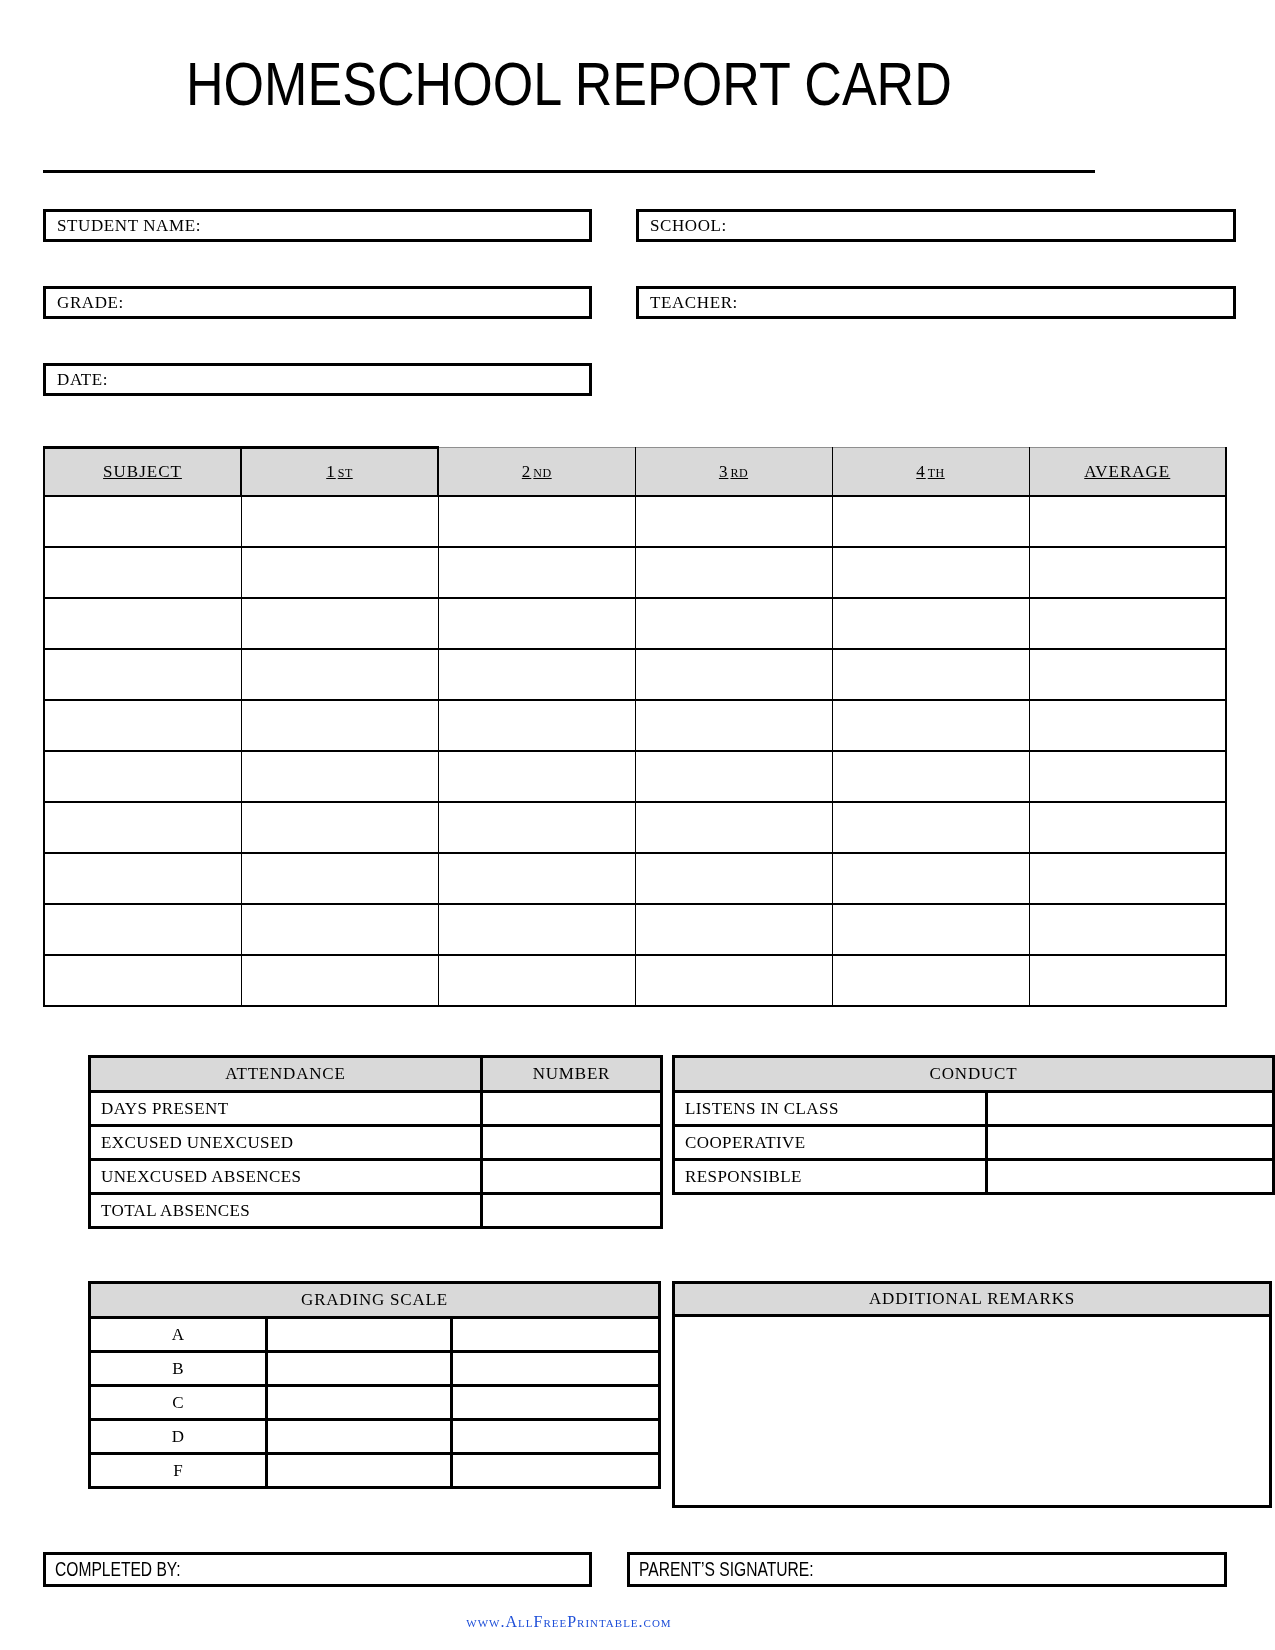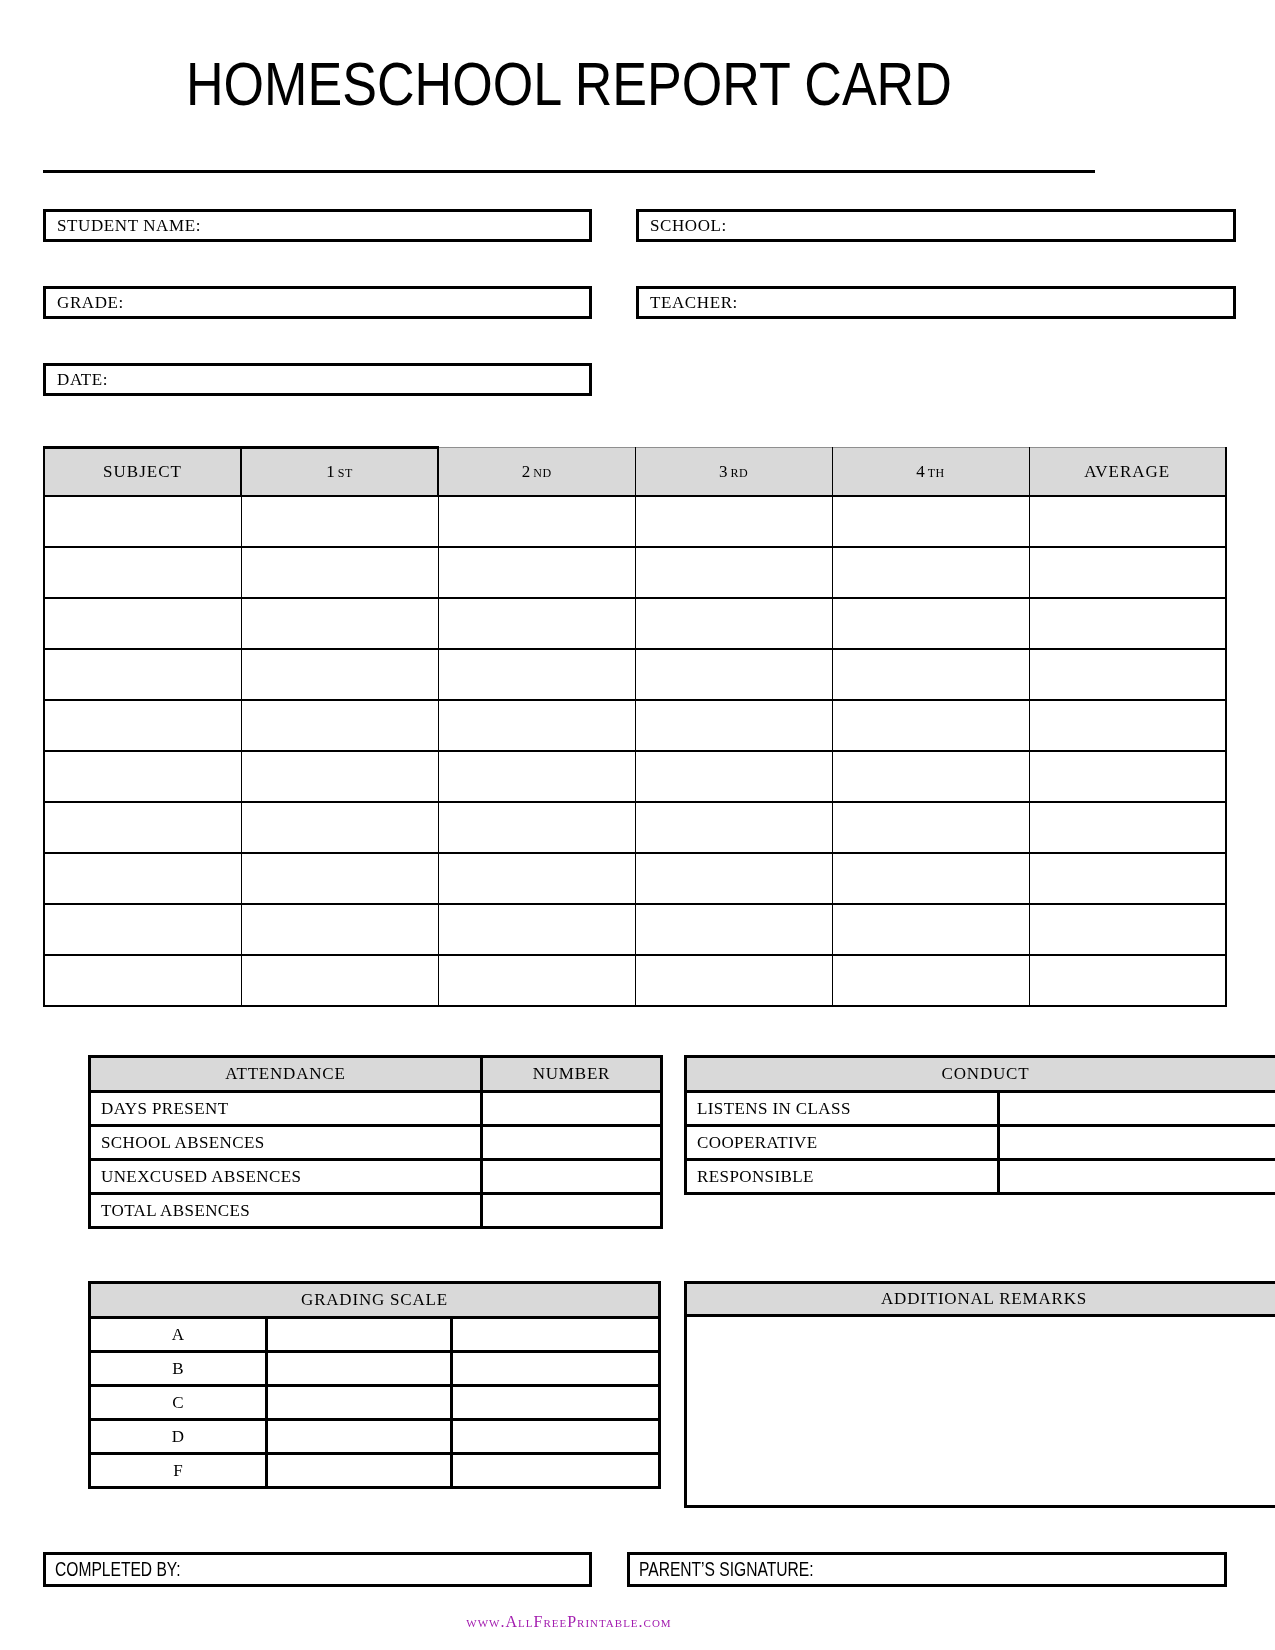"SUBJECT" .grades th { text-decoration: none -> underline }
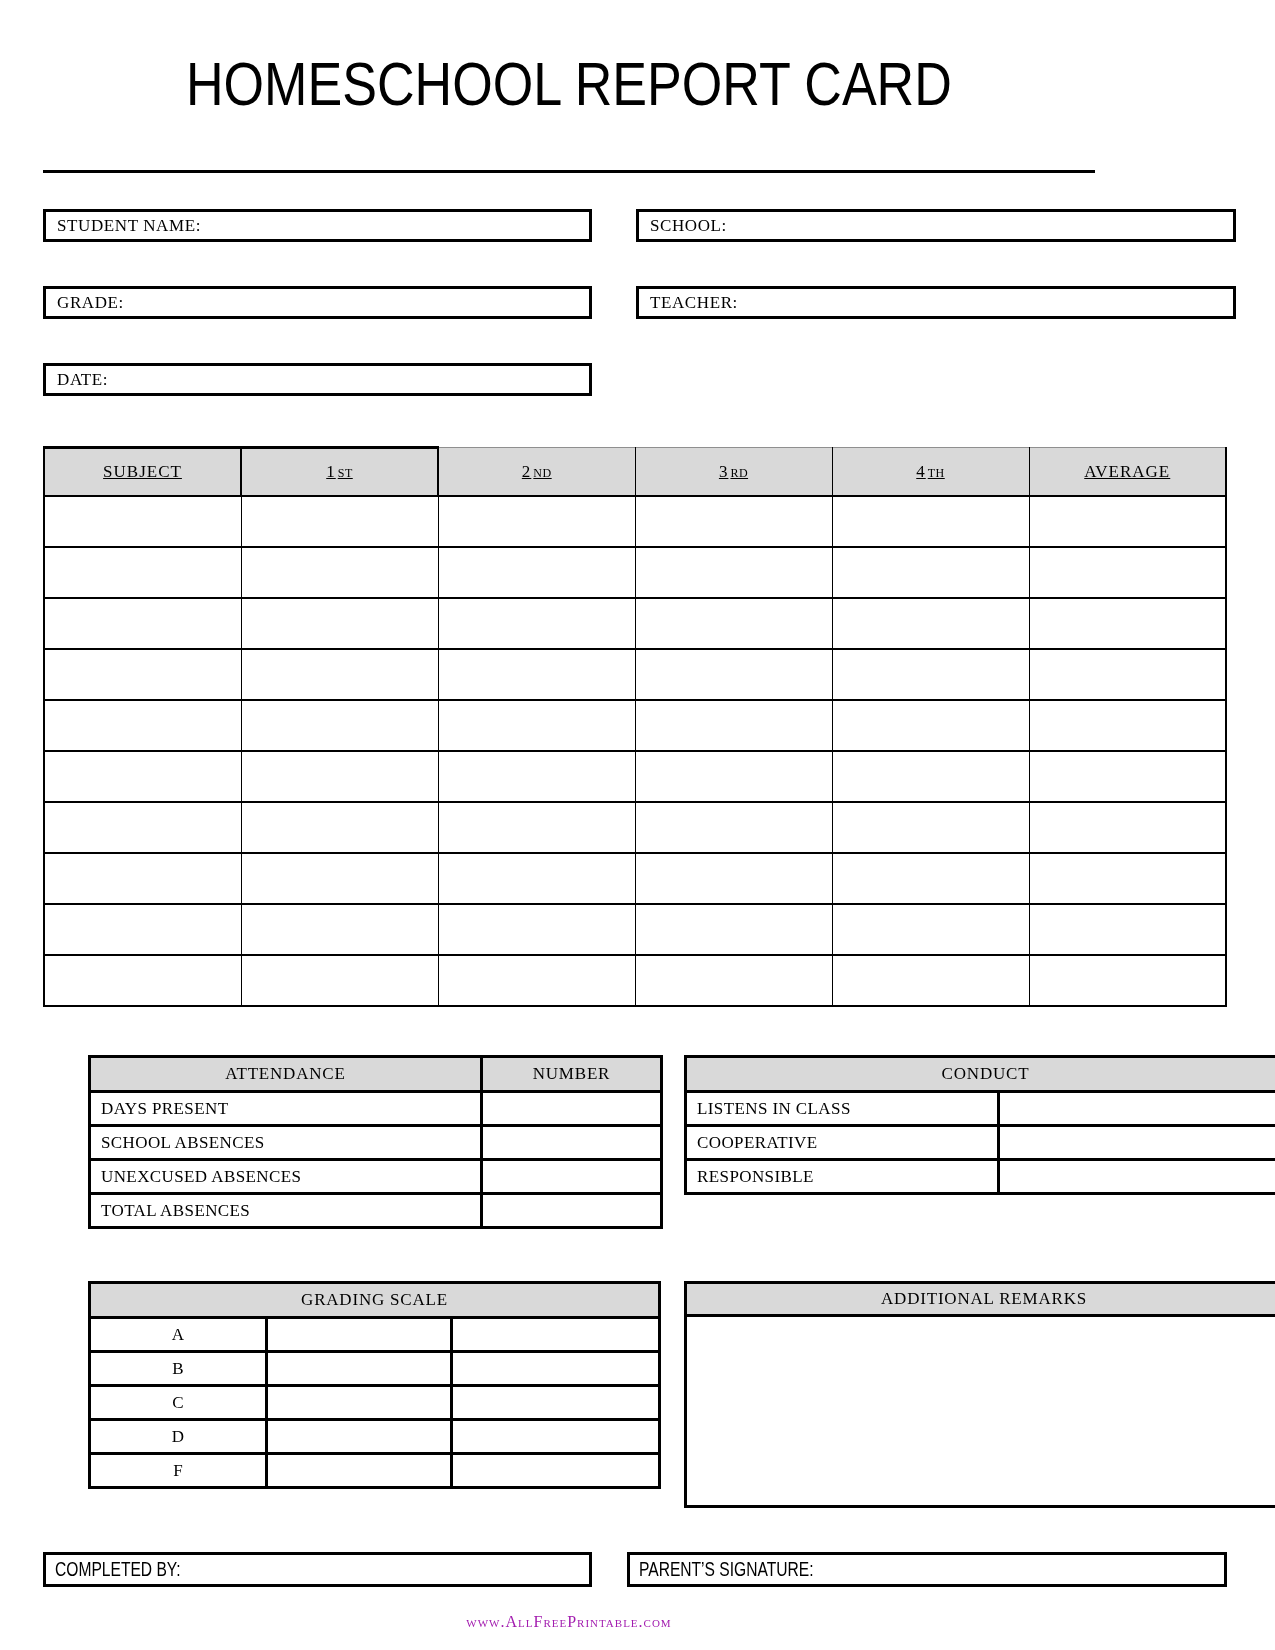"ATTENDANCE" .two-col { column-gap: 24px -> 12px }
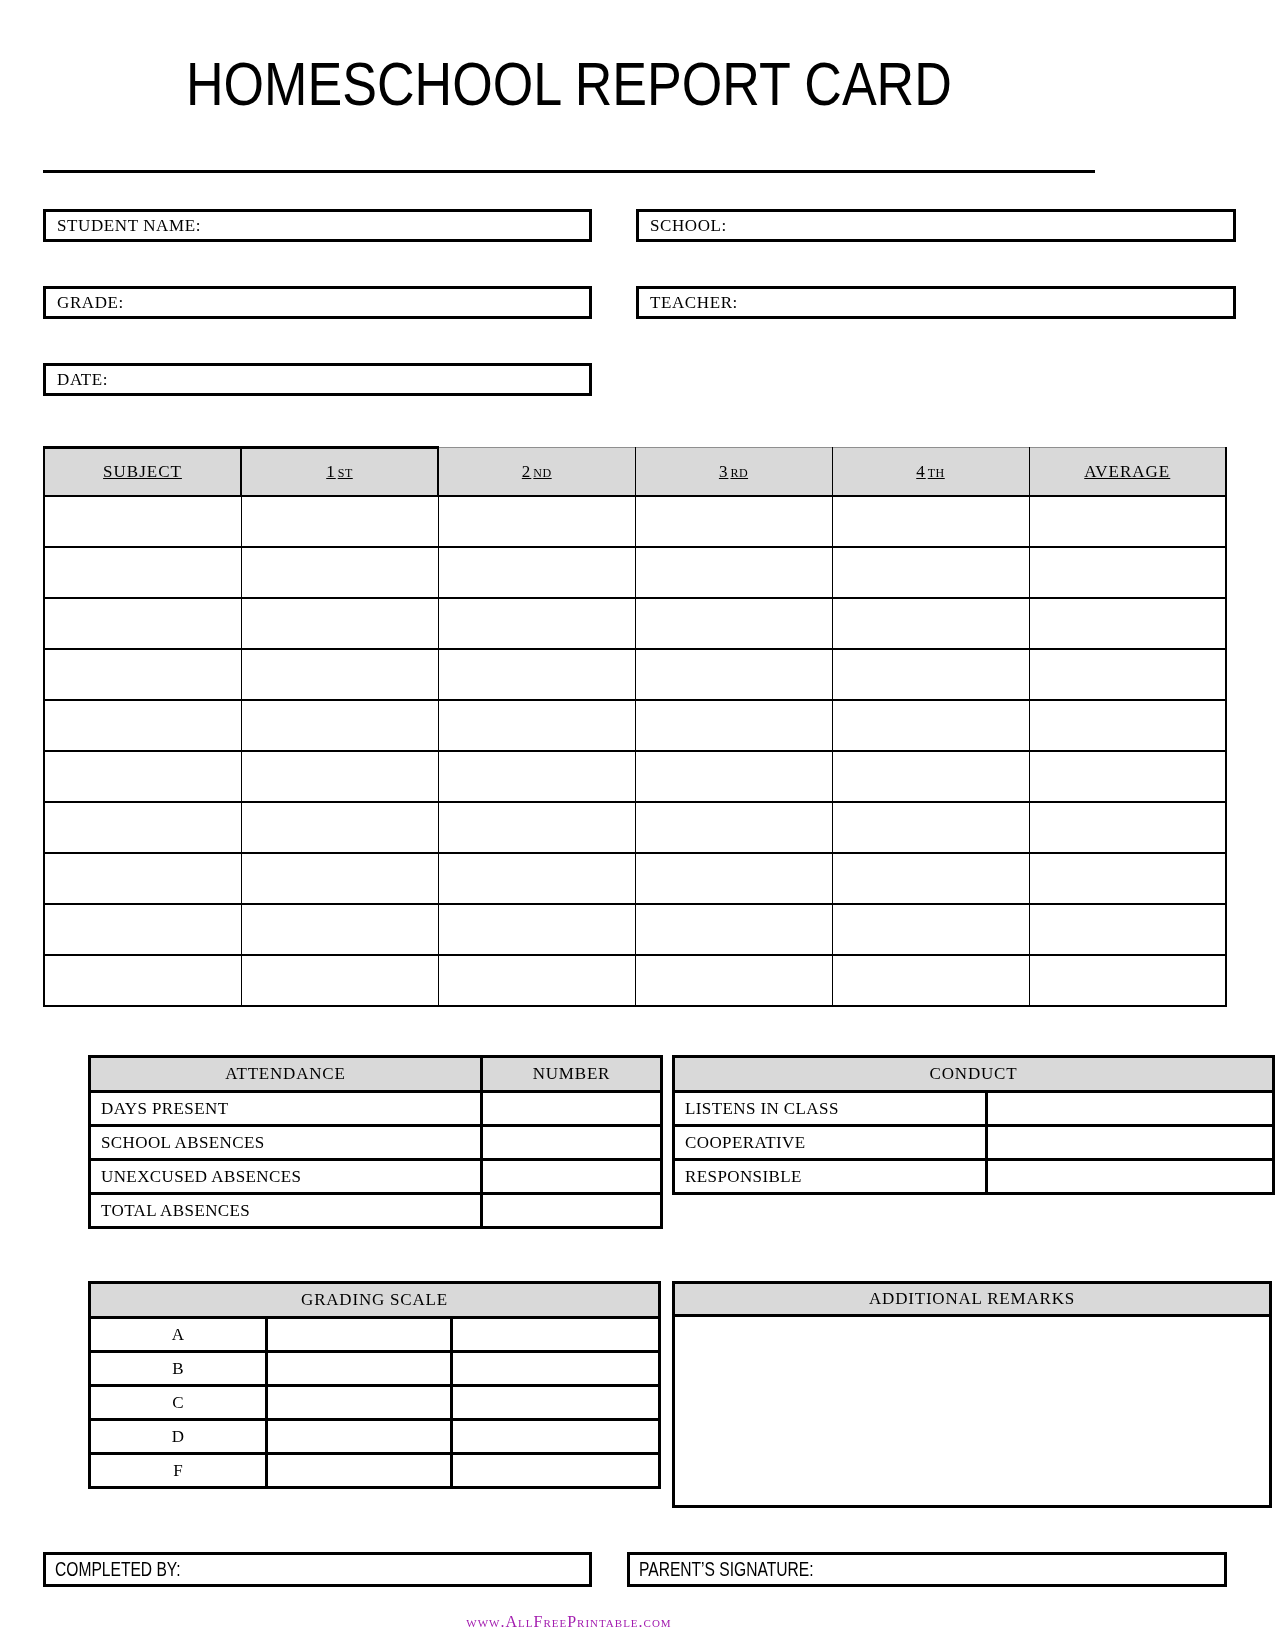"SCHOOL ABSENCES" td.lbl { text: SCHOOL ABSENCES -> EXCUSED UNEXCUSED }
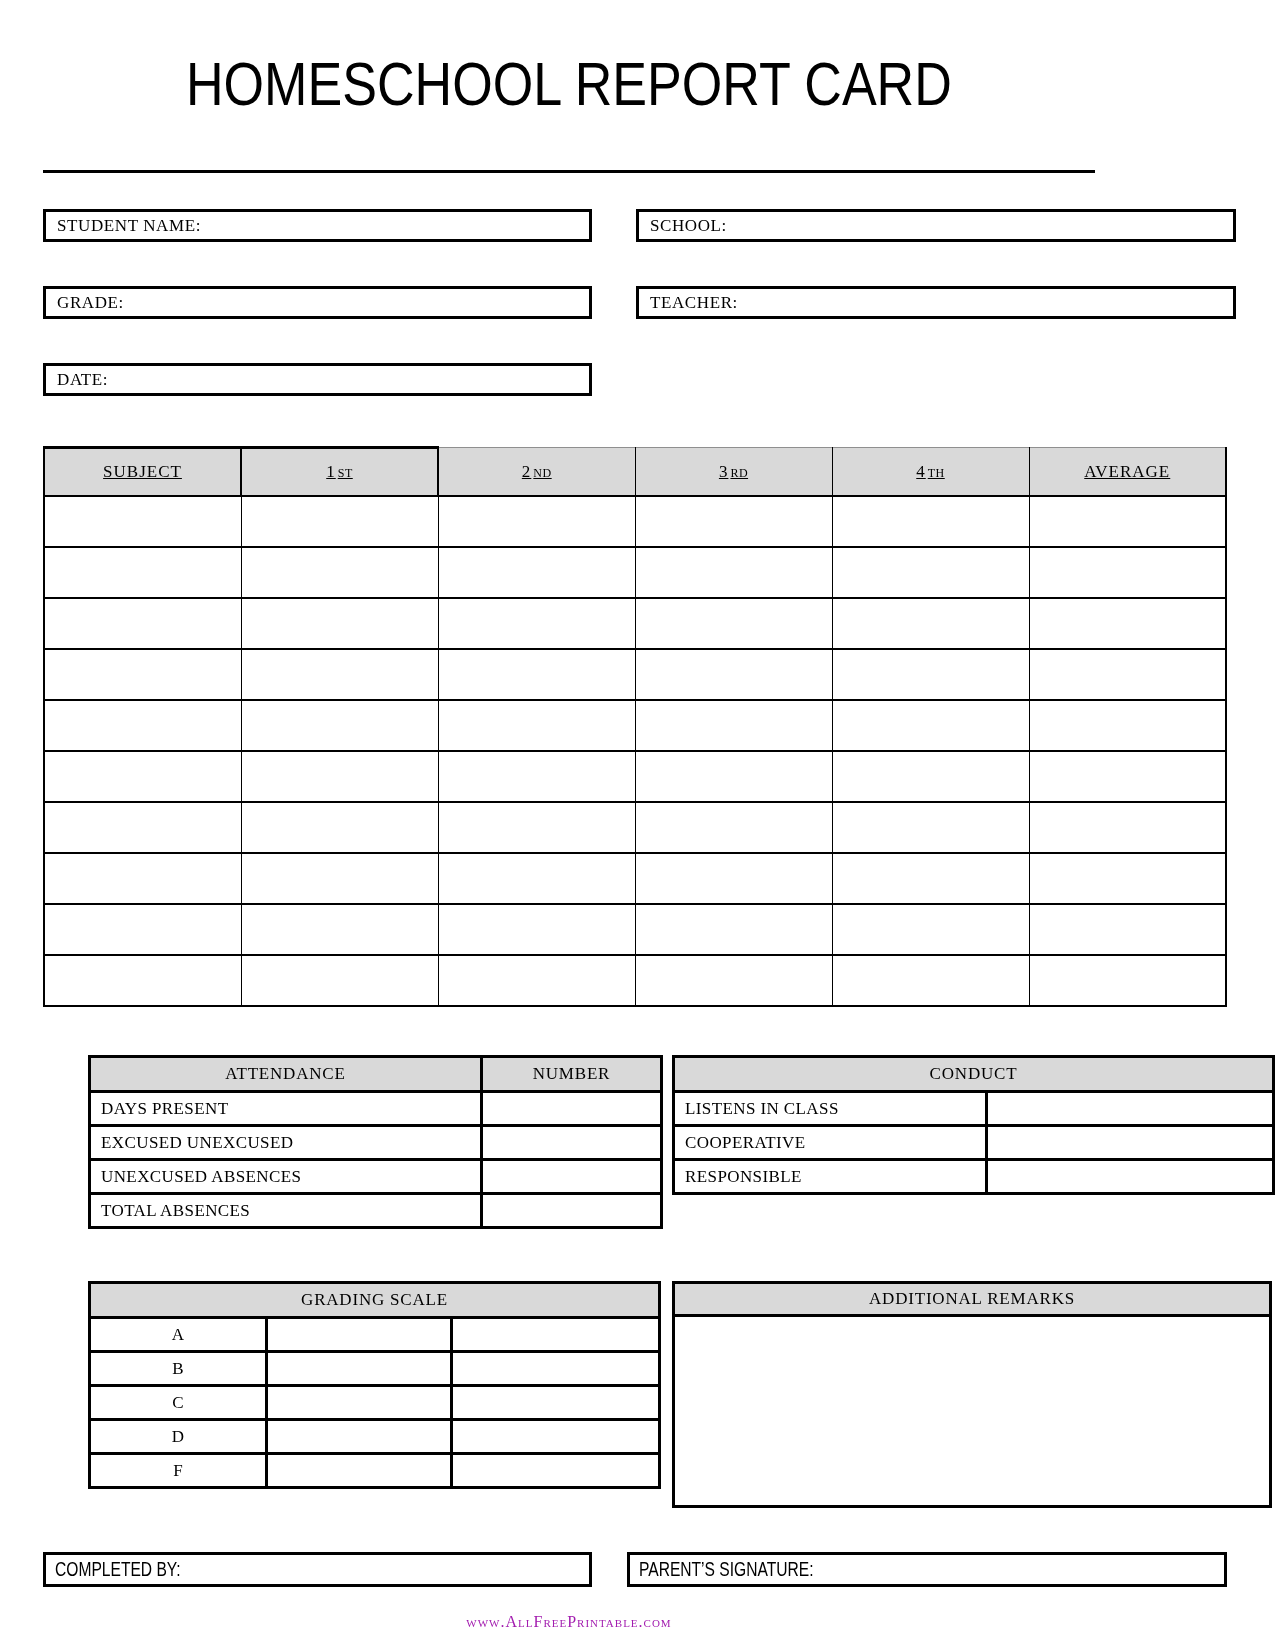"www.AllFreePrintable.com" .footer { color: #a21caf -> #1d4ed8 }
